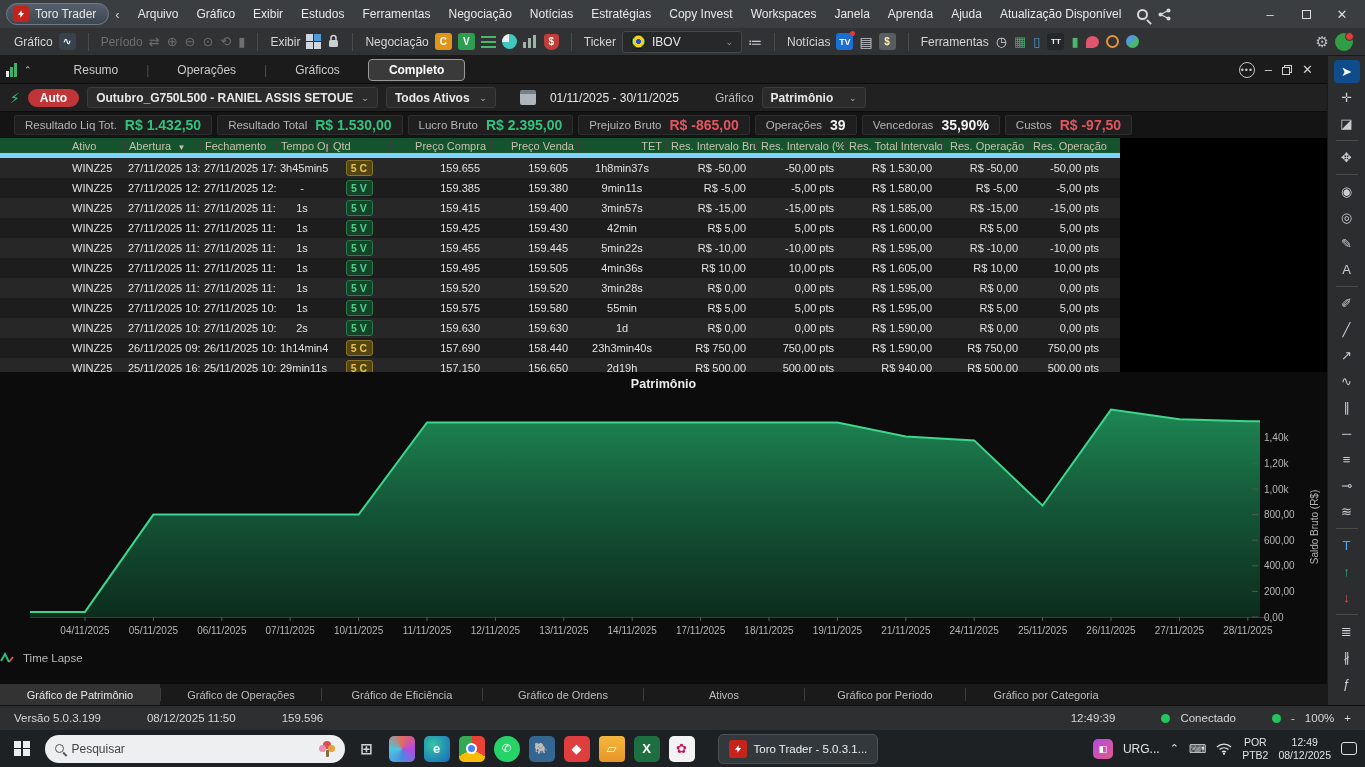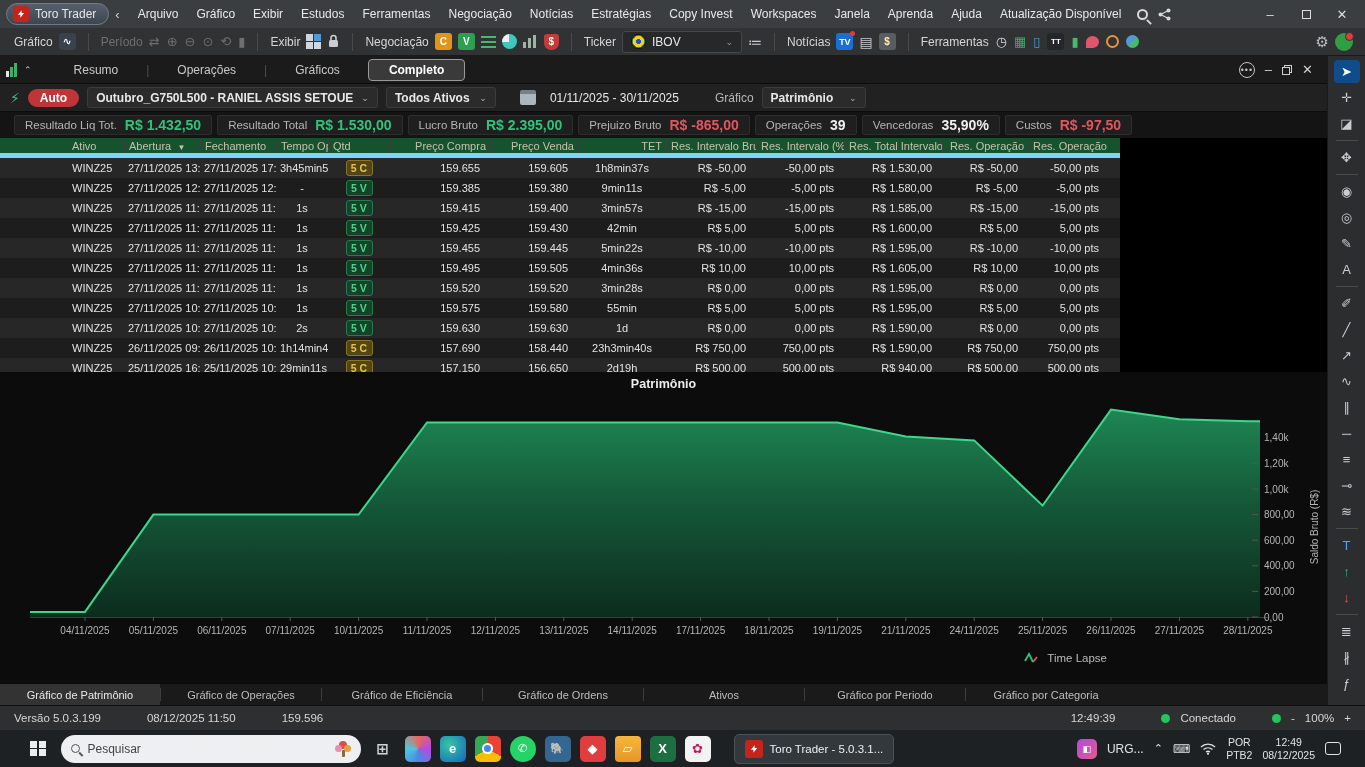"Time Lapse" .legend { justify-content: flex-end -> flex-start }
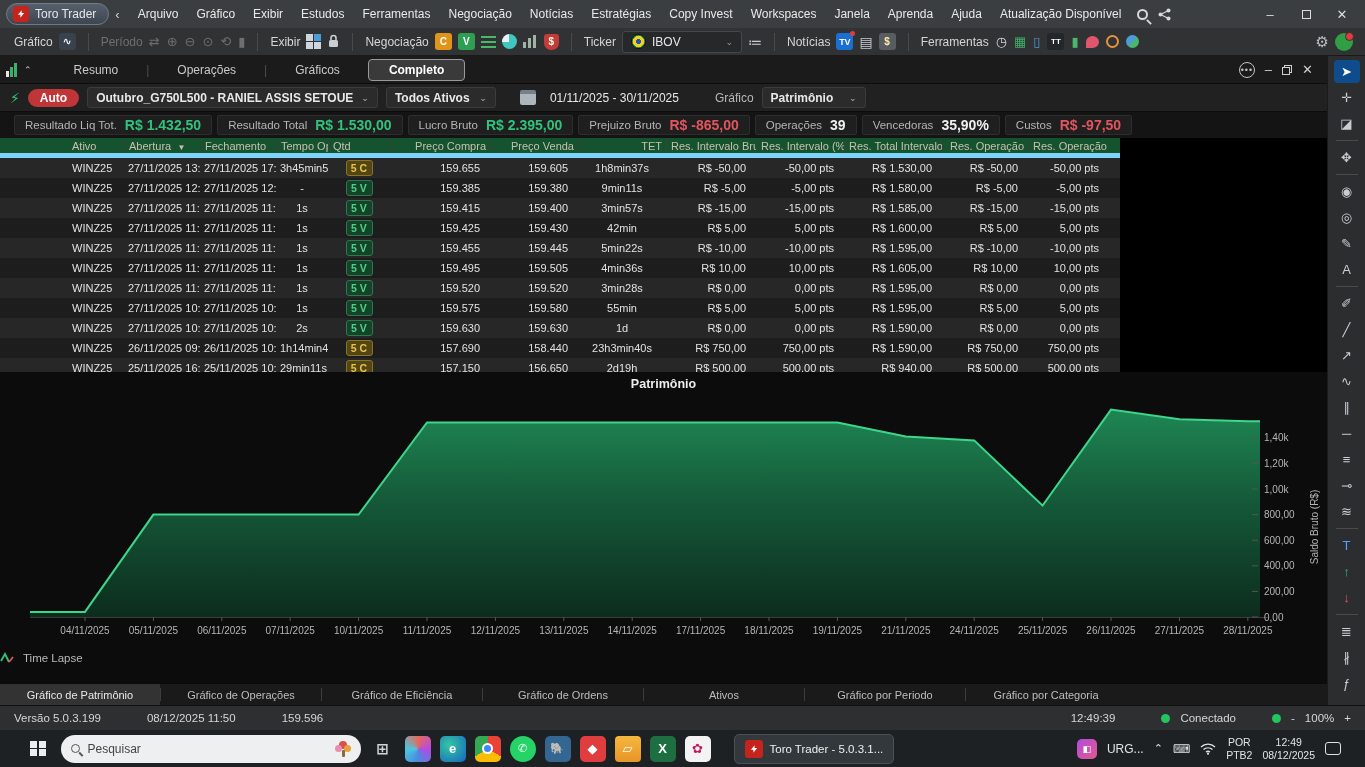"Pesquisar" .taskbar { padding: 0 24px -> 0 8px }
